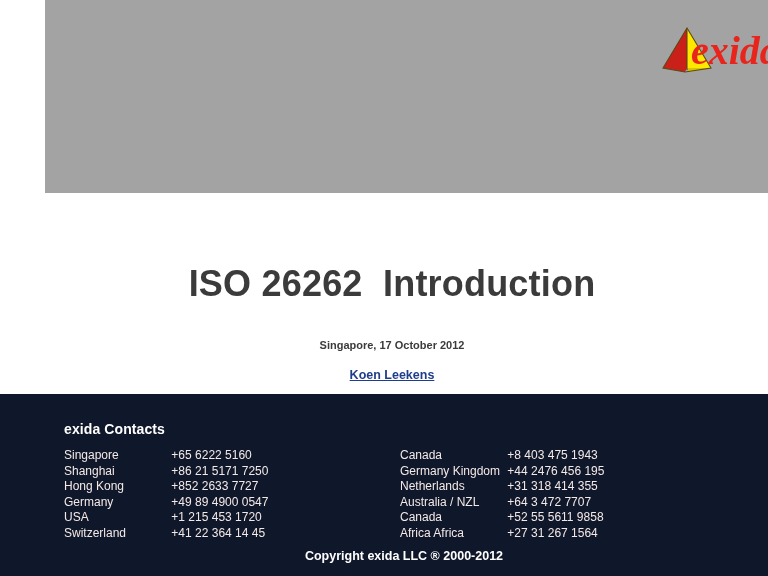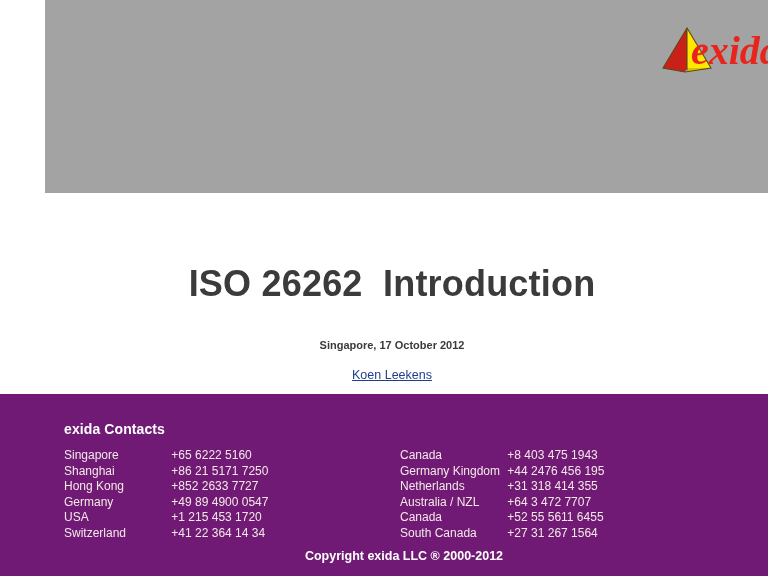"Koen Leekens" .presenter { font-weight: normal -> bold }
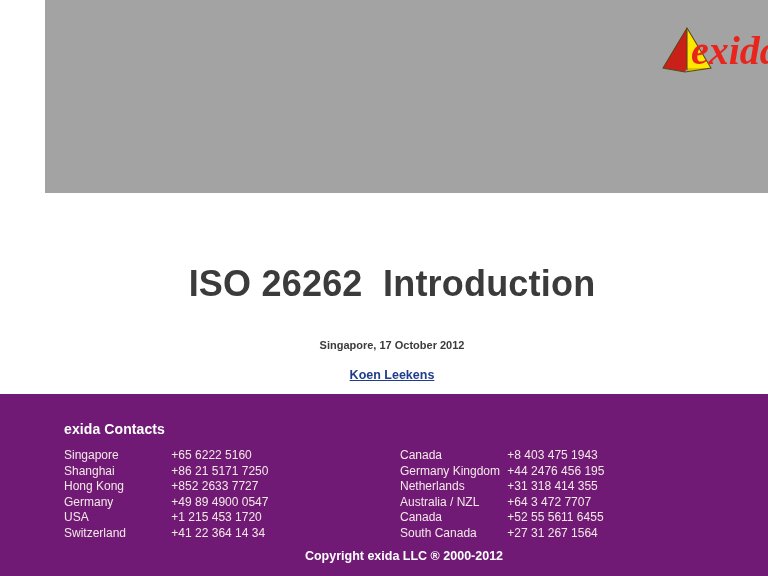"exida Contacts" .contacts-band { background: #701a75 -> #0f172a }
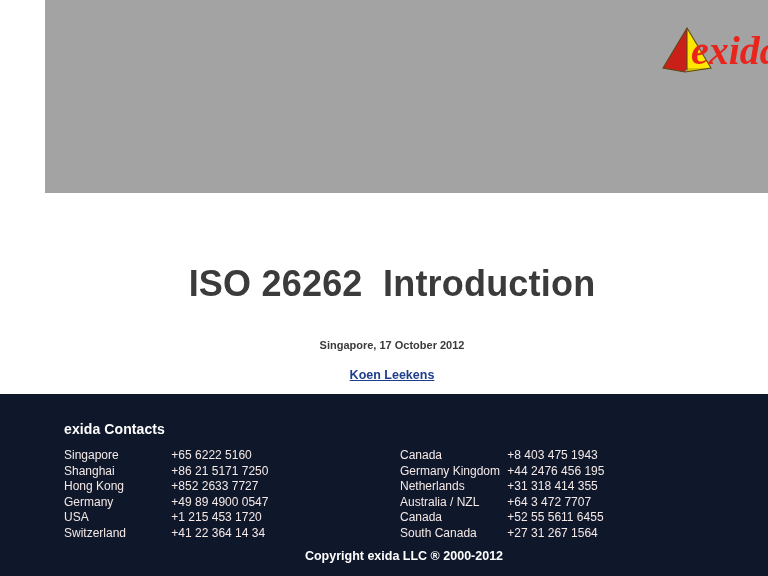"+52 55 5611 6455" span.contact-phone { text: 6455 -> 9858 }
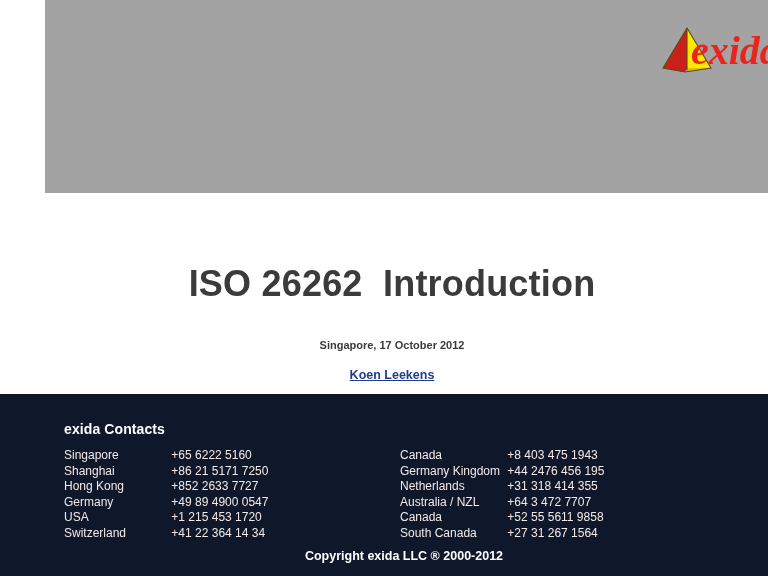"+41 22 364 14 34" span.contact-phone { text: 34 -> 45 }
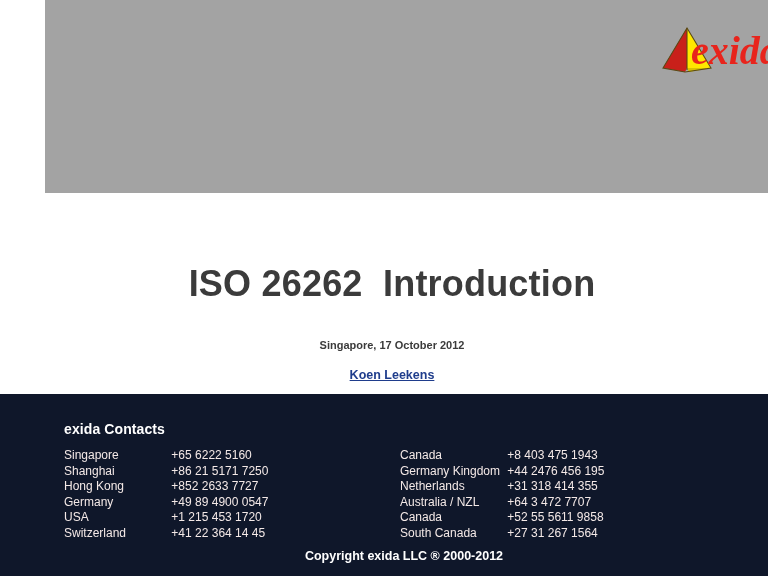"South Canada" span.contact-country { text: South Canada -> Africa Africa }
